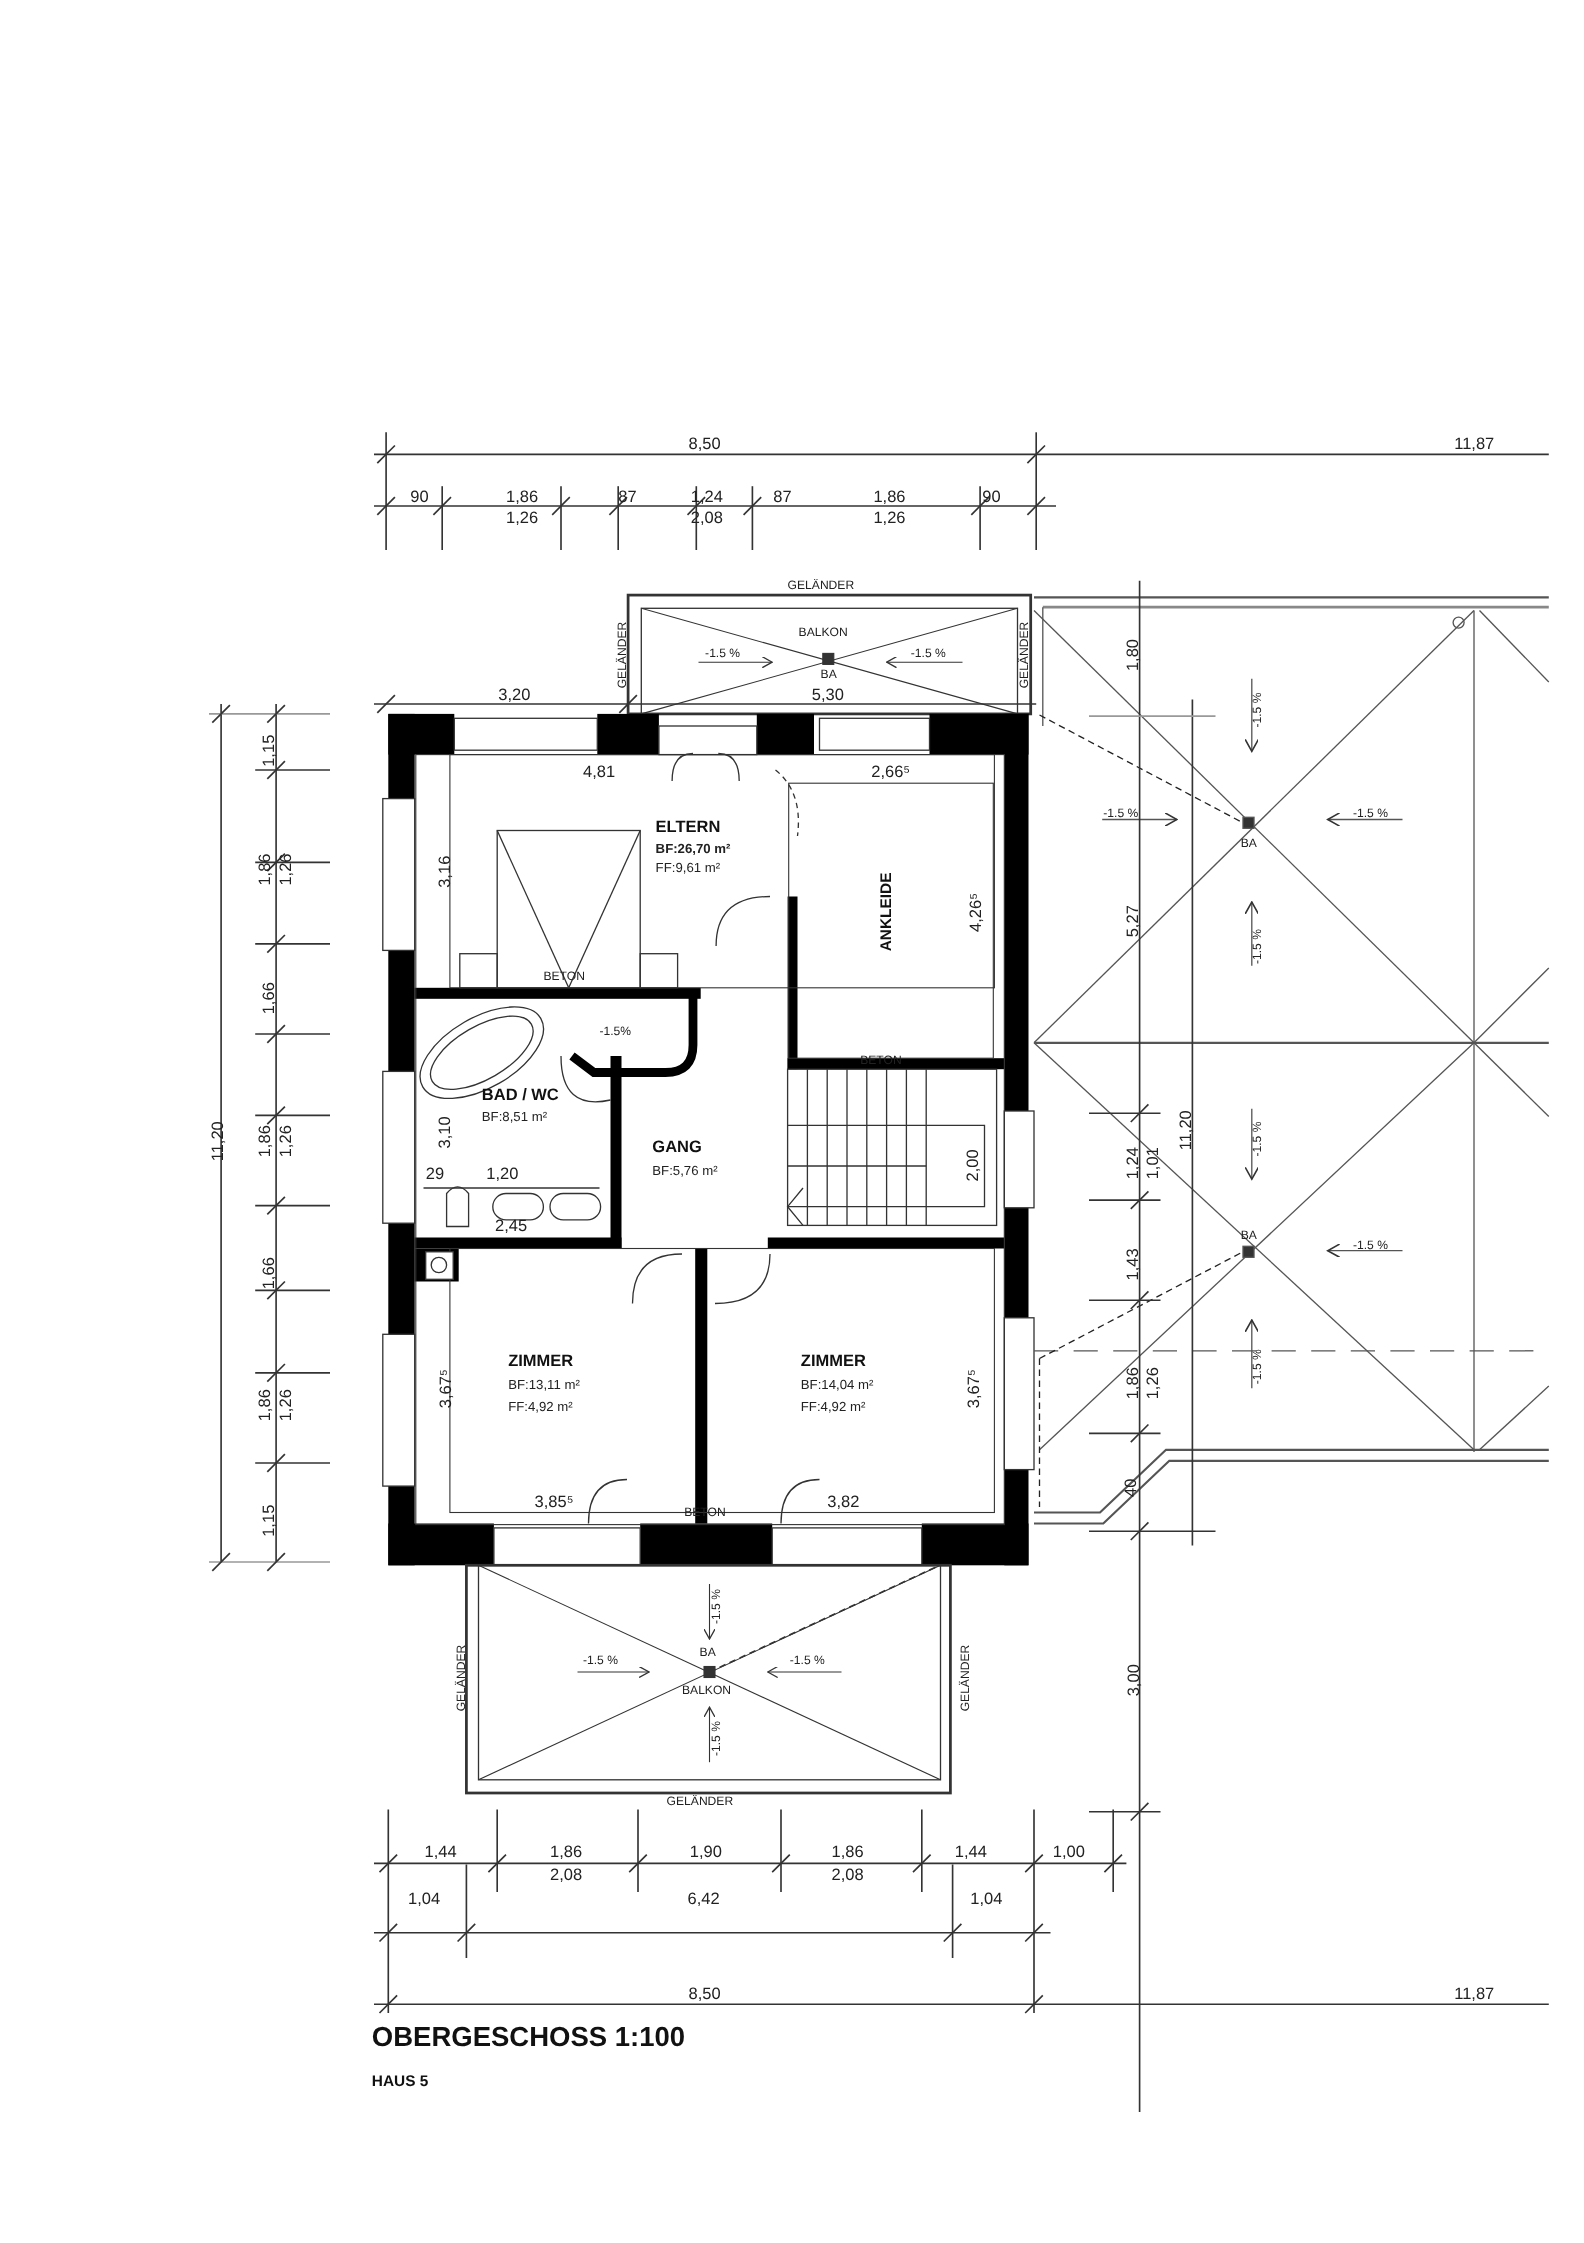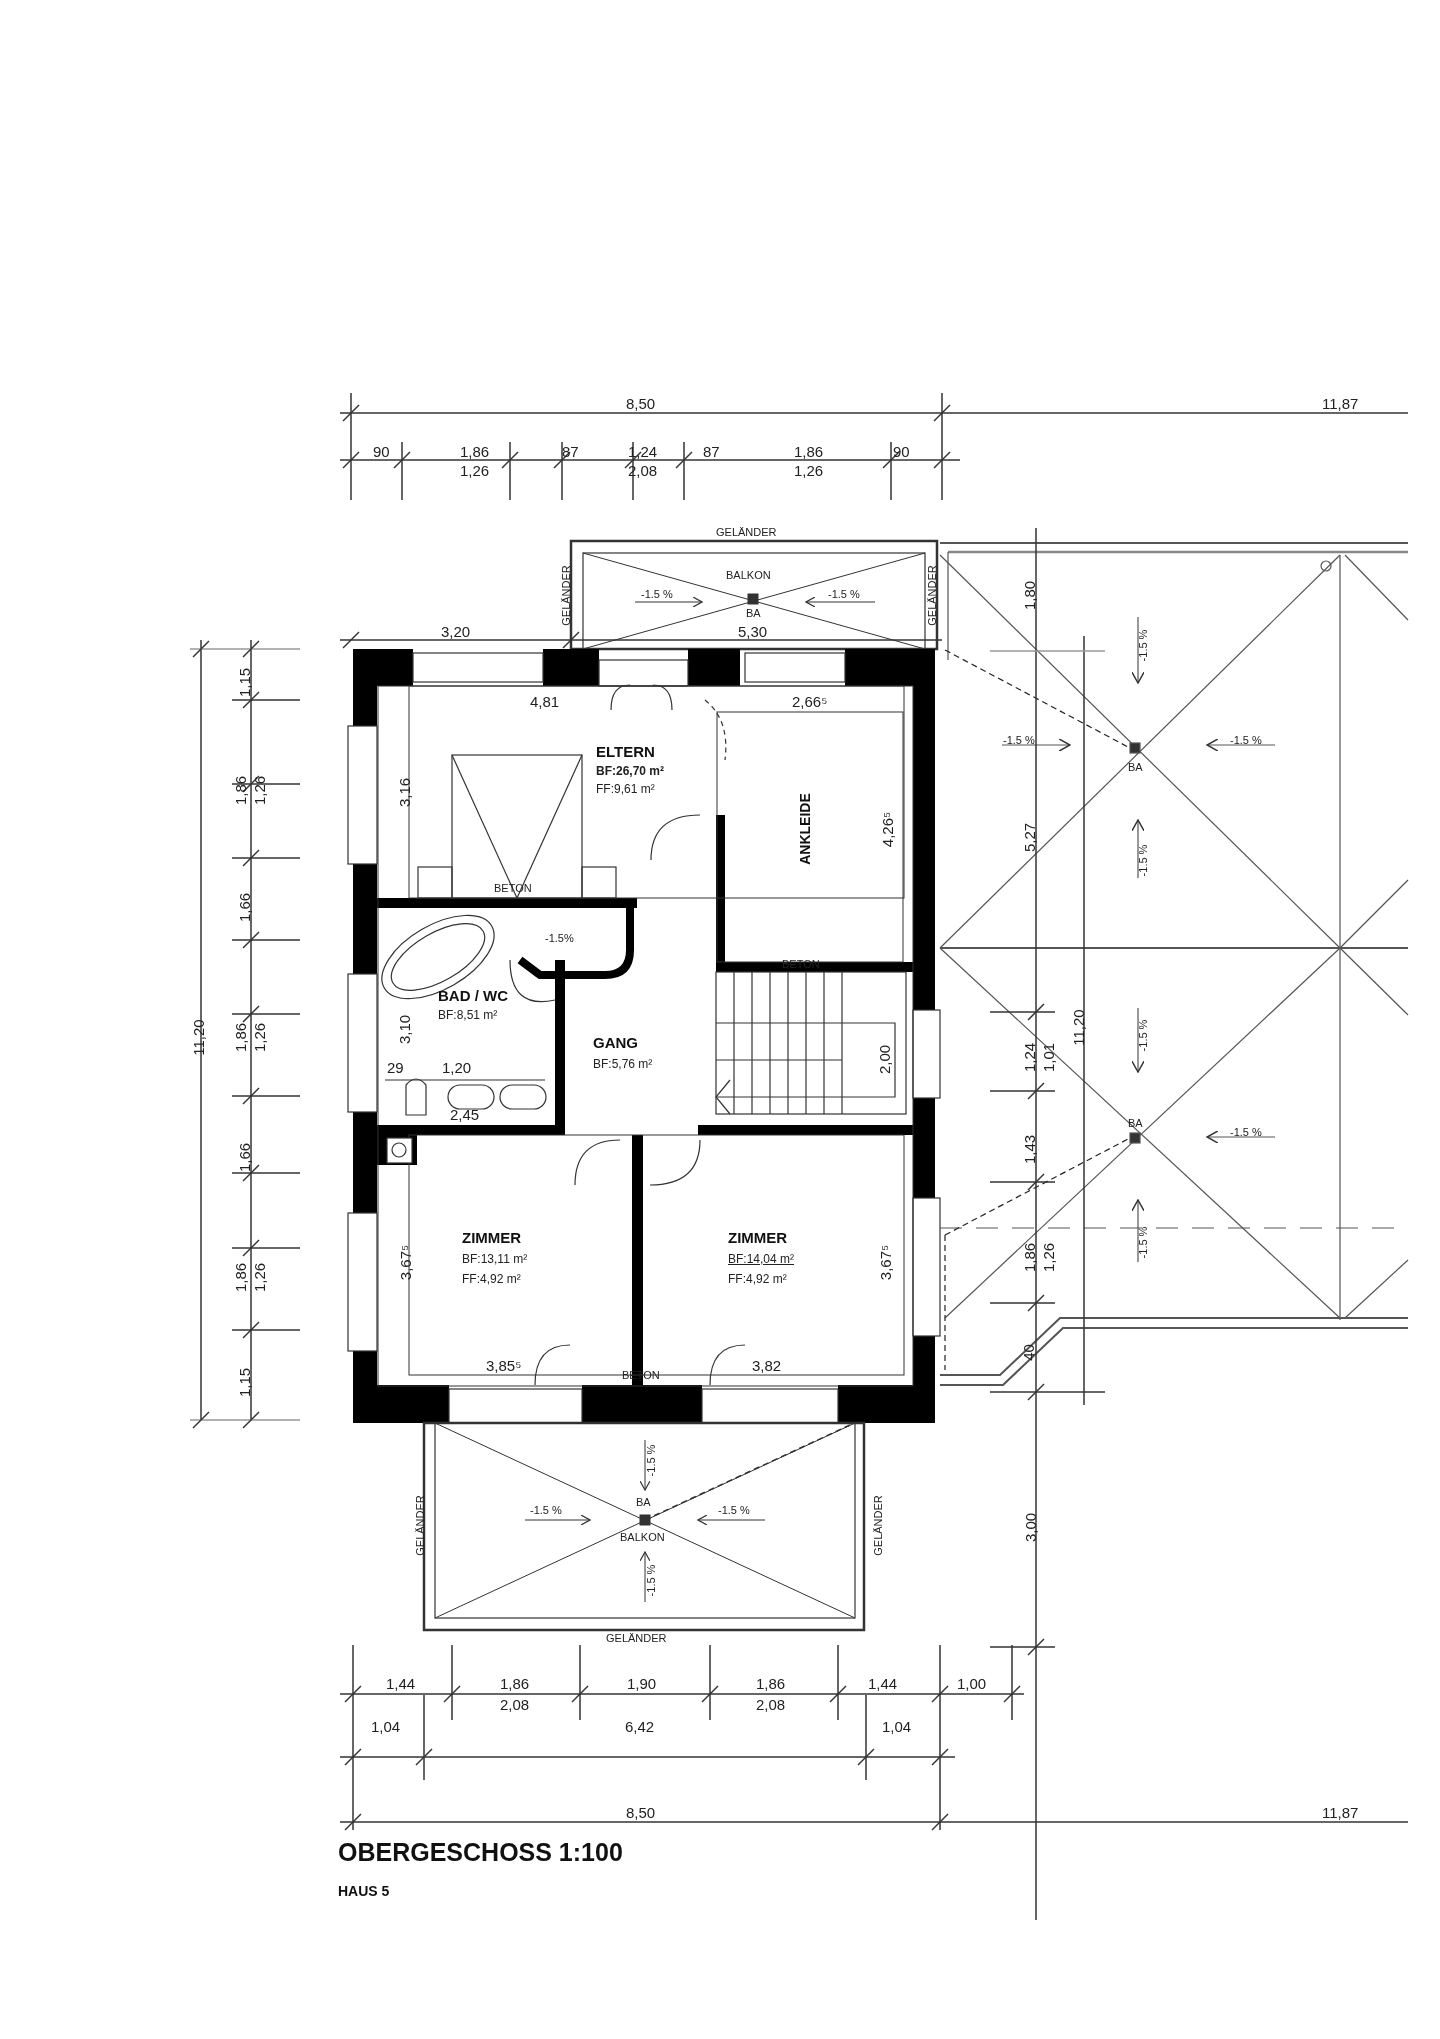"3,20" span.lbl { left: 441px -> 453px }
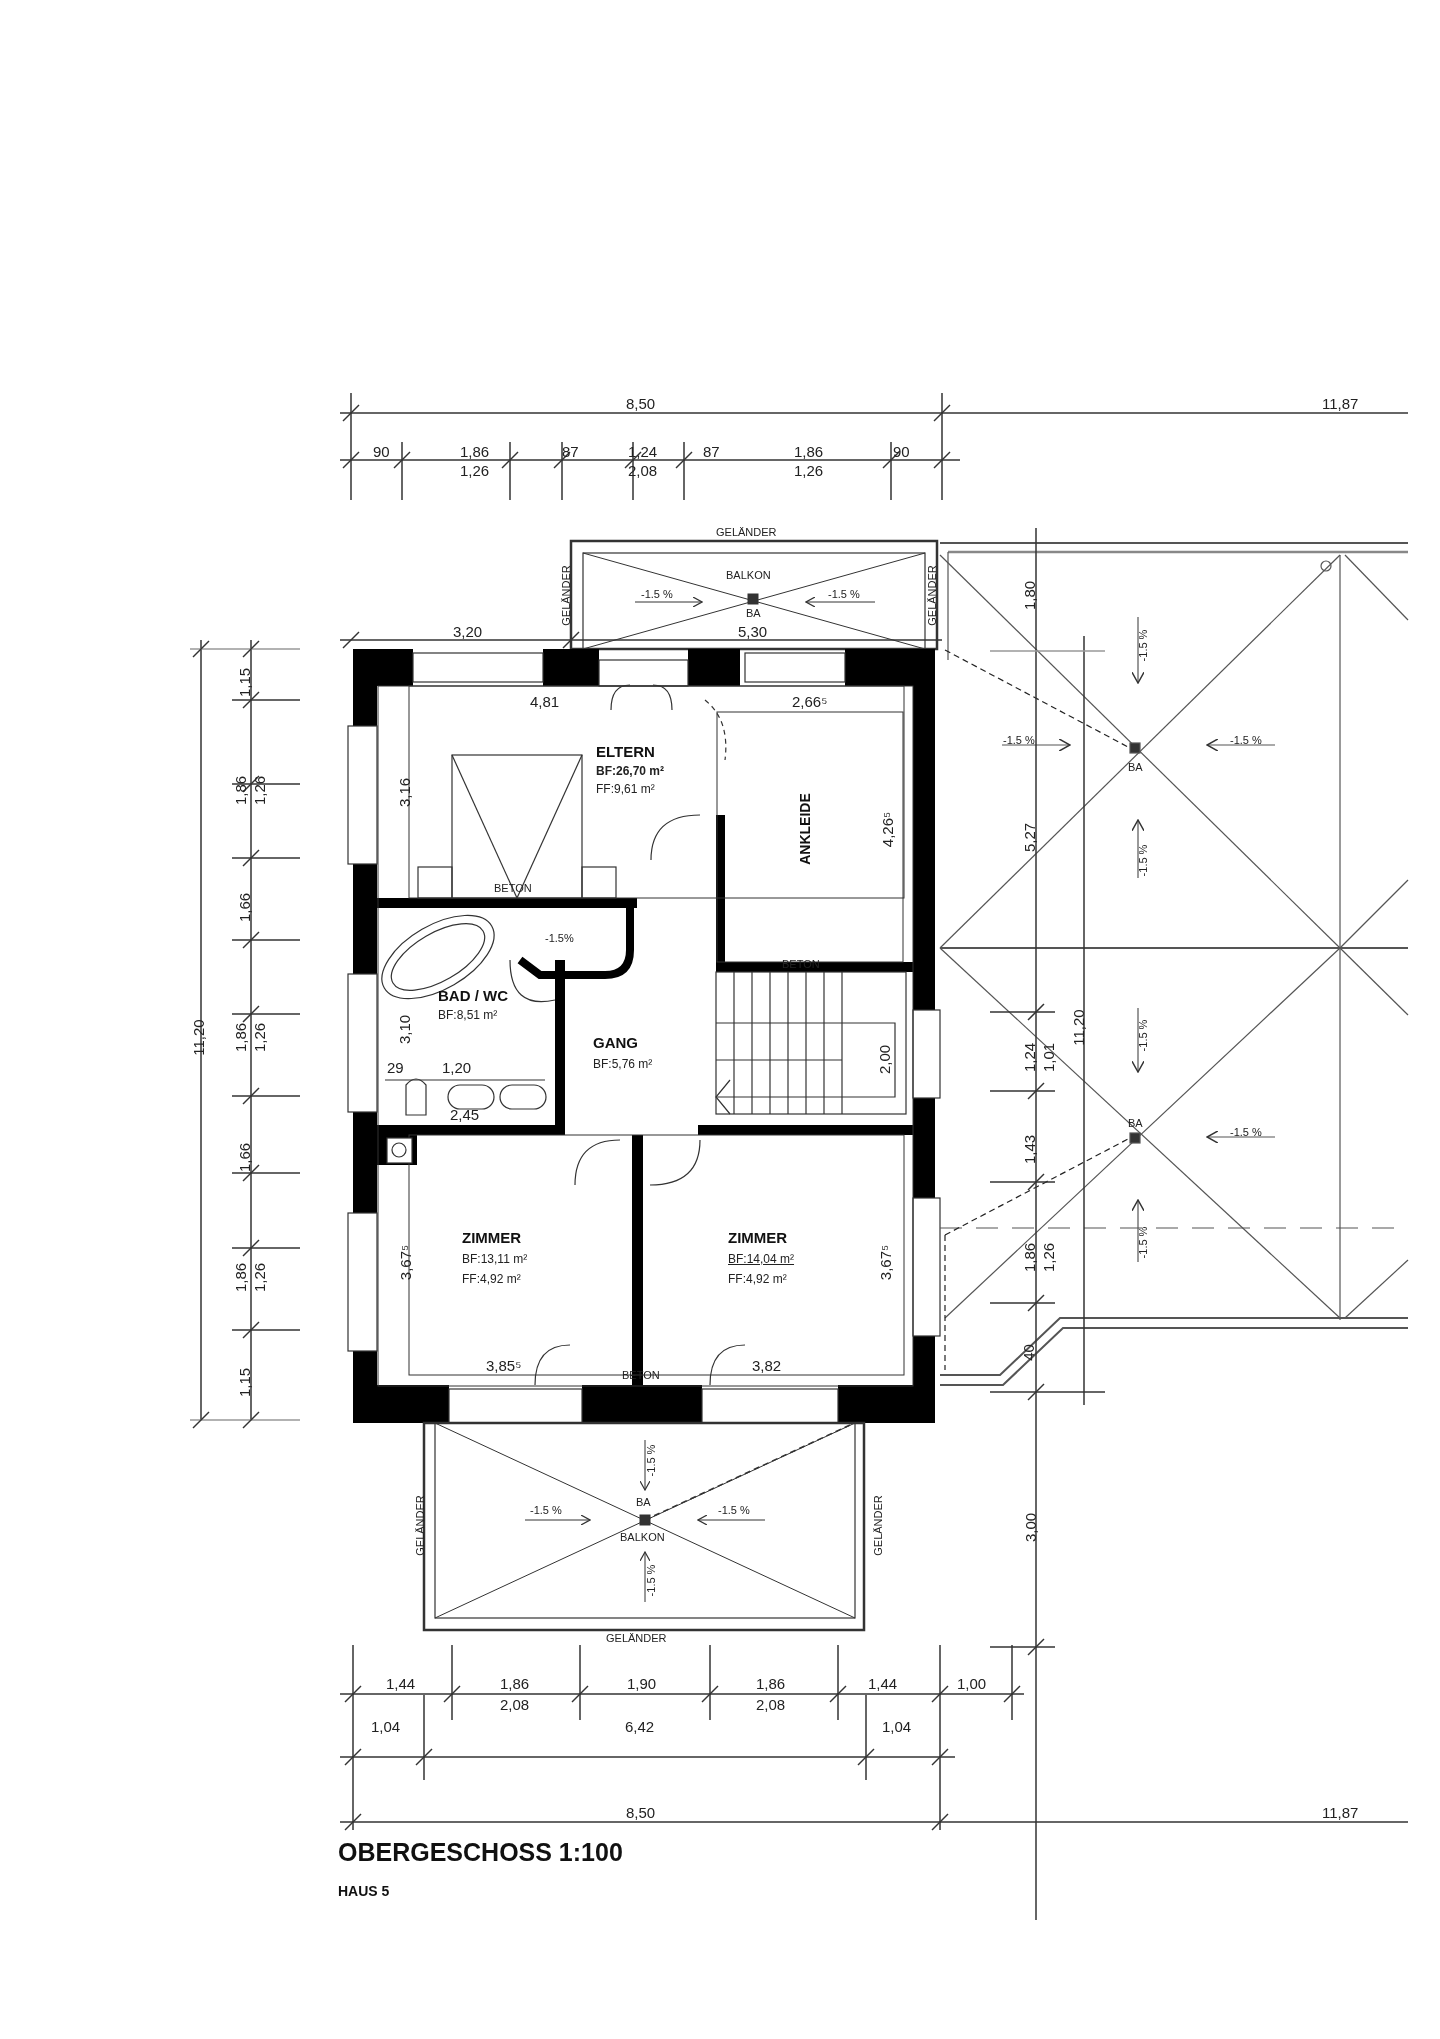"BF:14,04 m²" div.area { text-decoration: underline -> none }
